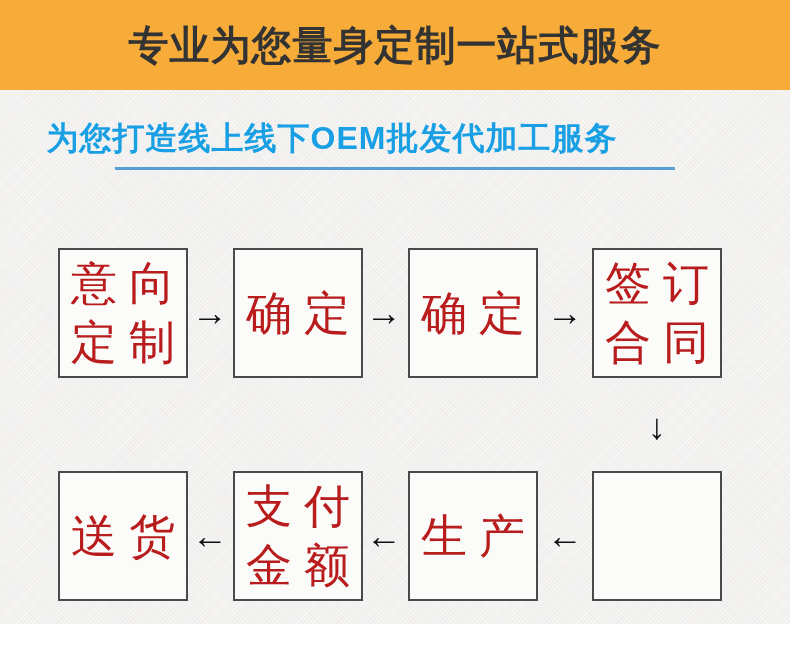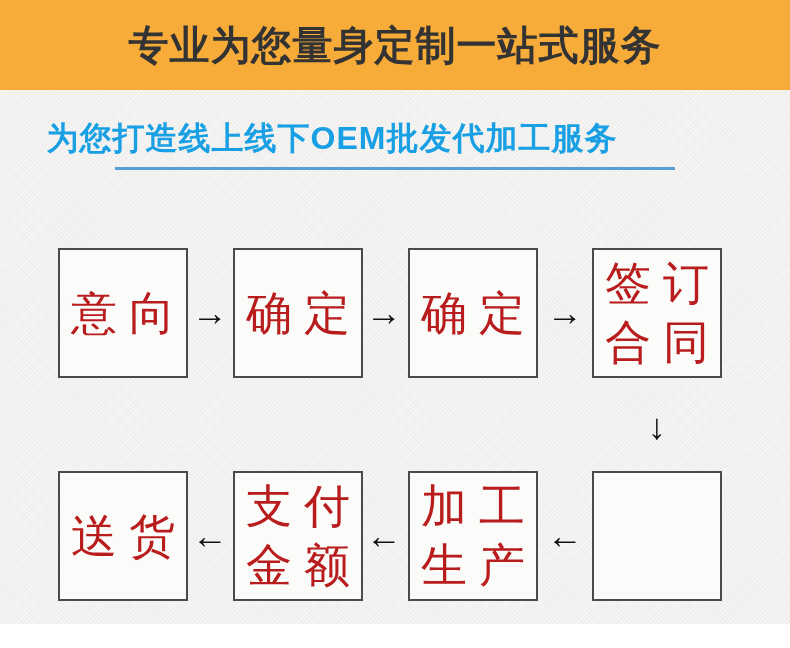"定制" span.ln { html: none -> <span>定制</span> }
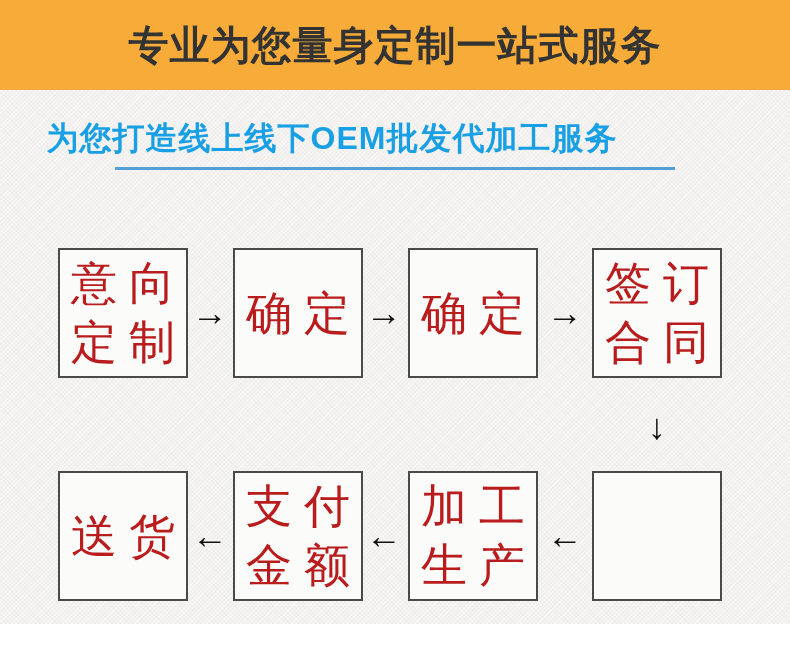"加工" span.ln { html: <span>加工</span> -> none }
